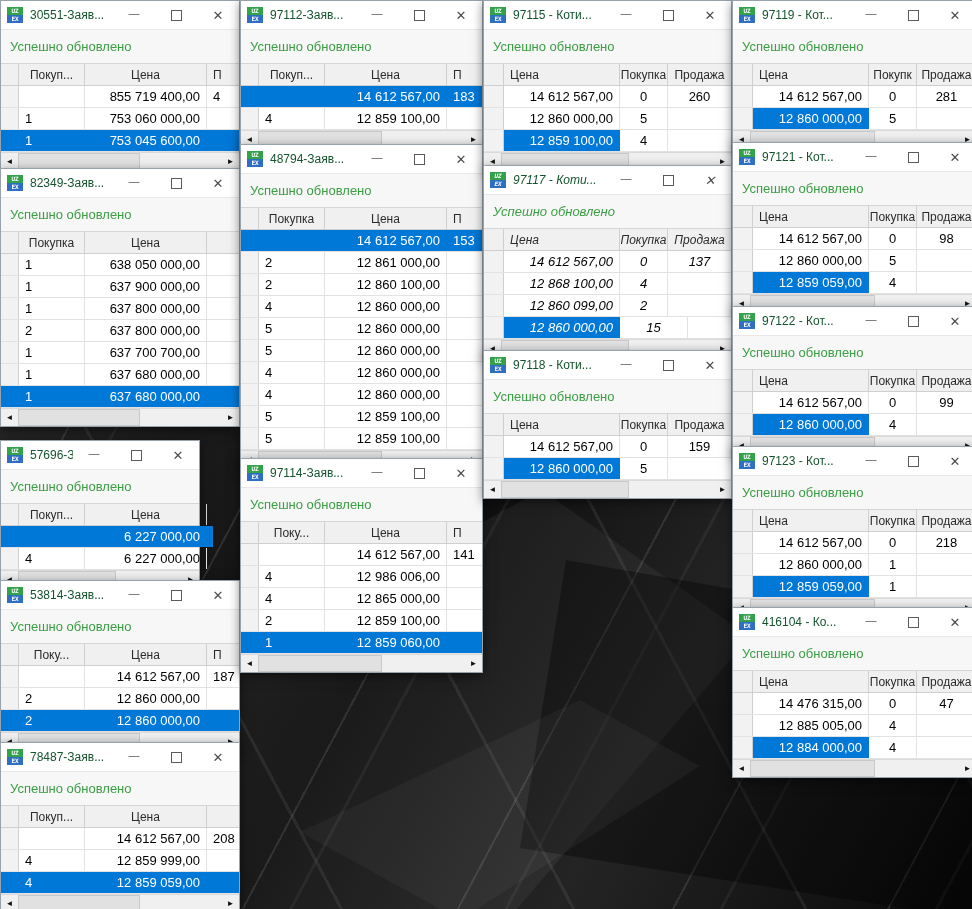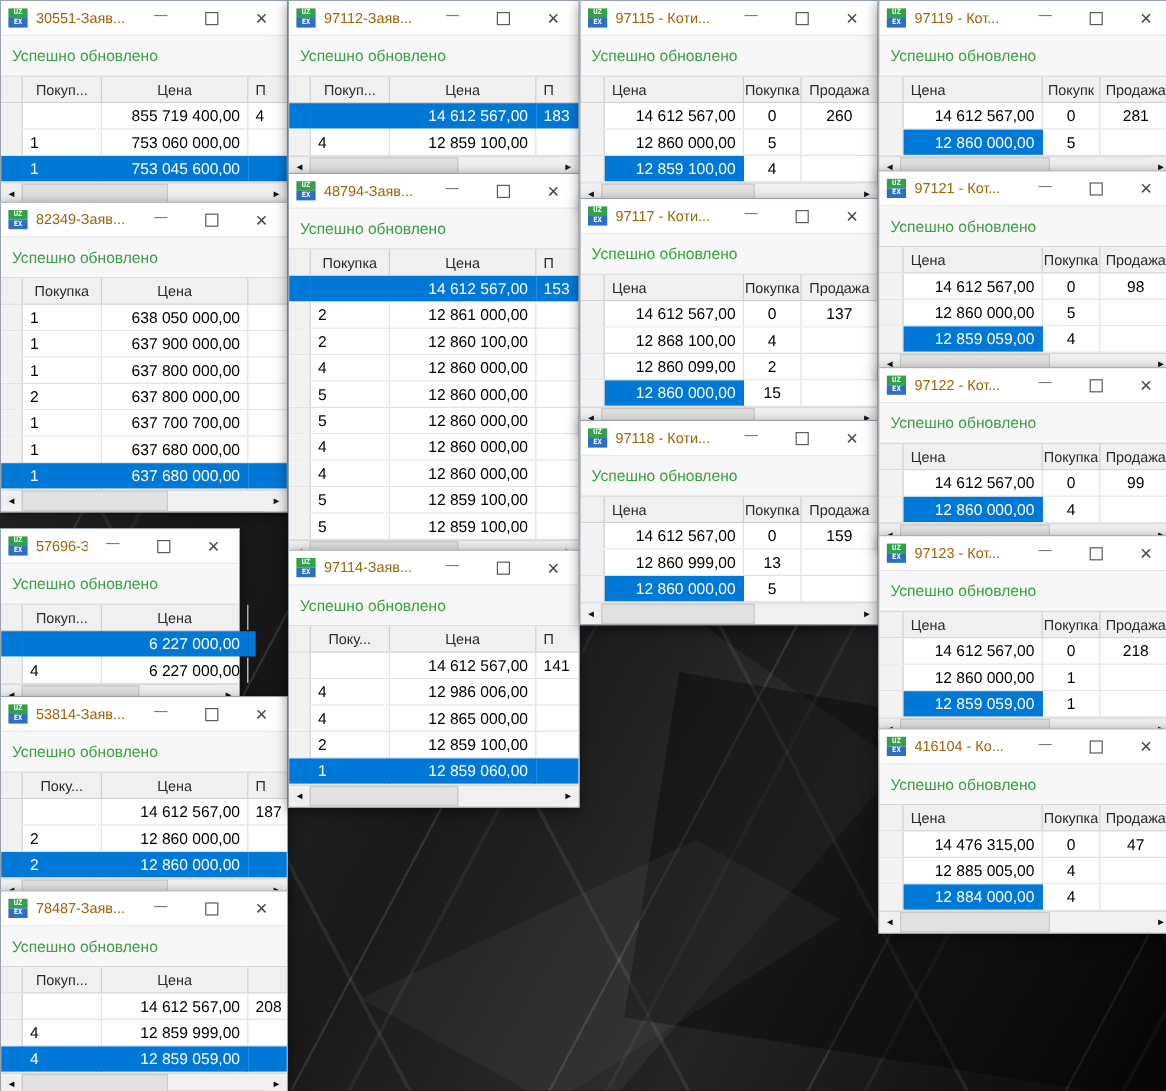"30551-Заяв..." .title { color: #a16207 -> #14532d }
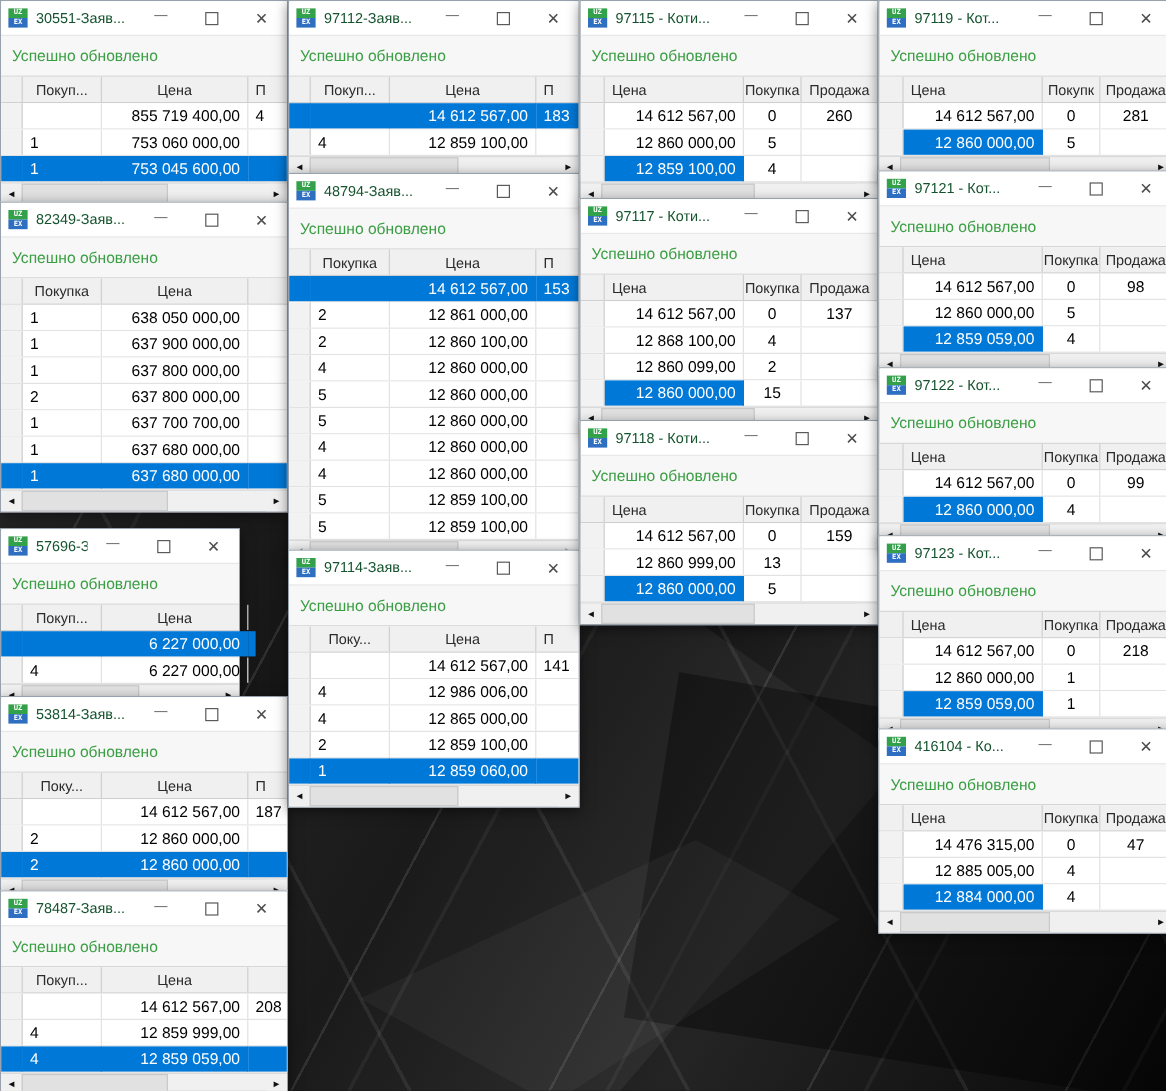"97117 - Коти..." div.window { font-style: none -> italic }
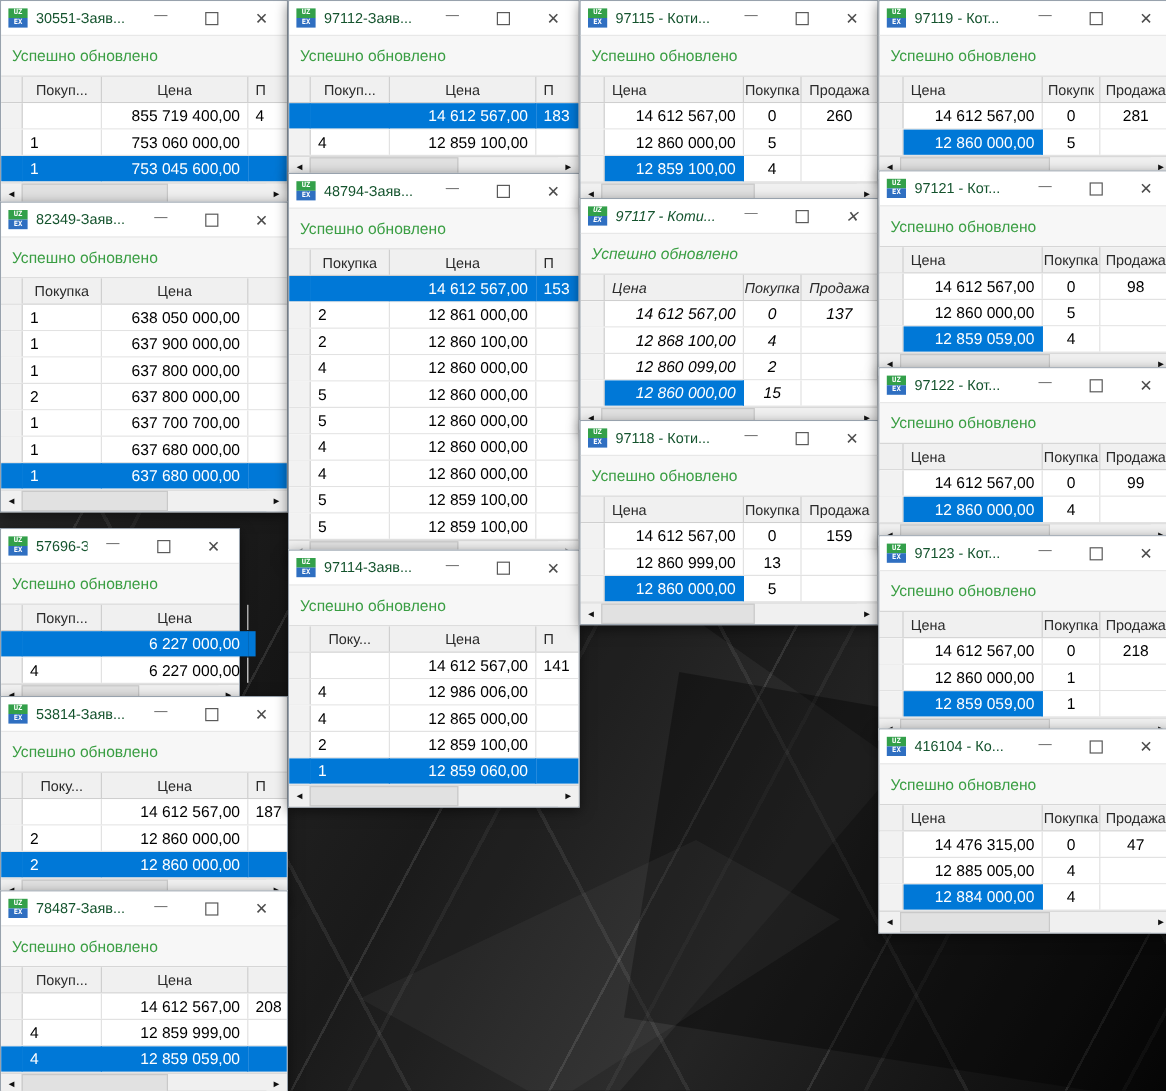"15" span.td { width: 48px -> 68px }
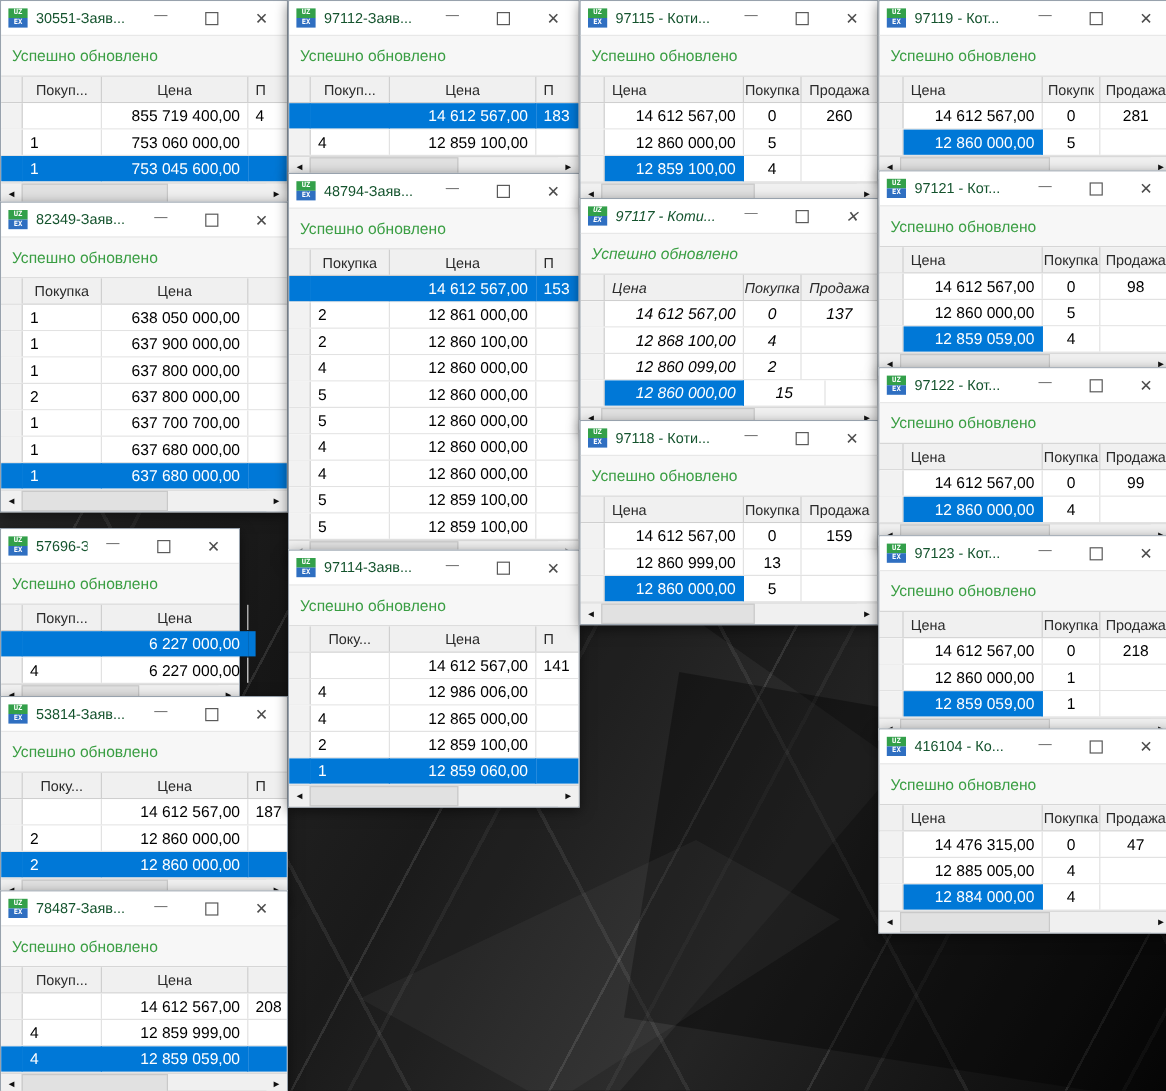"12 860 999,00" div.tr { html: <div> <span></span> <span>12 860 999,00</span> <span>13</span> <span></span> </div> -> none }
